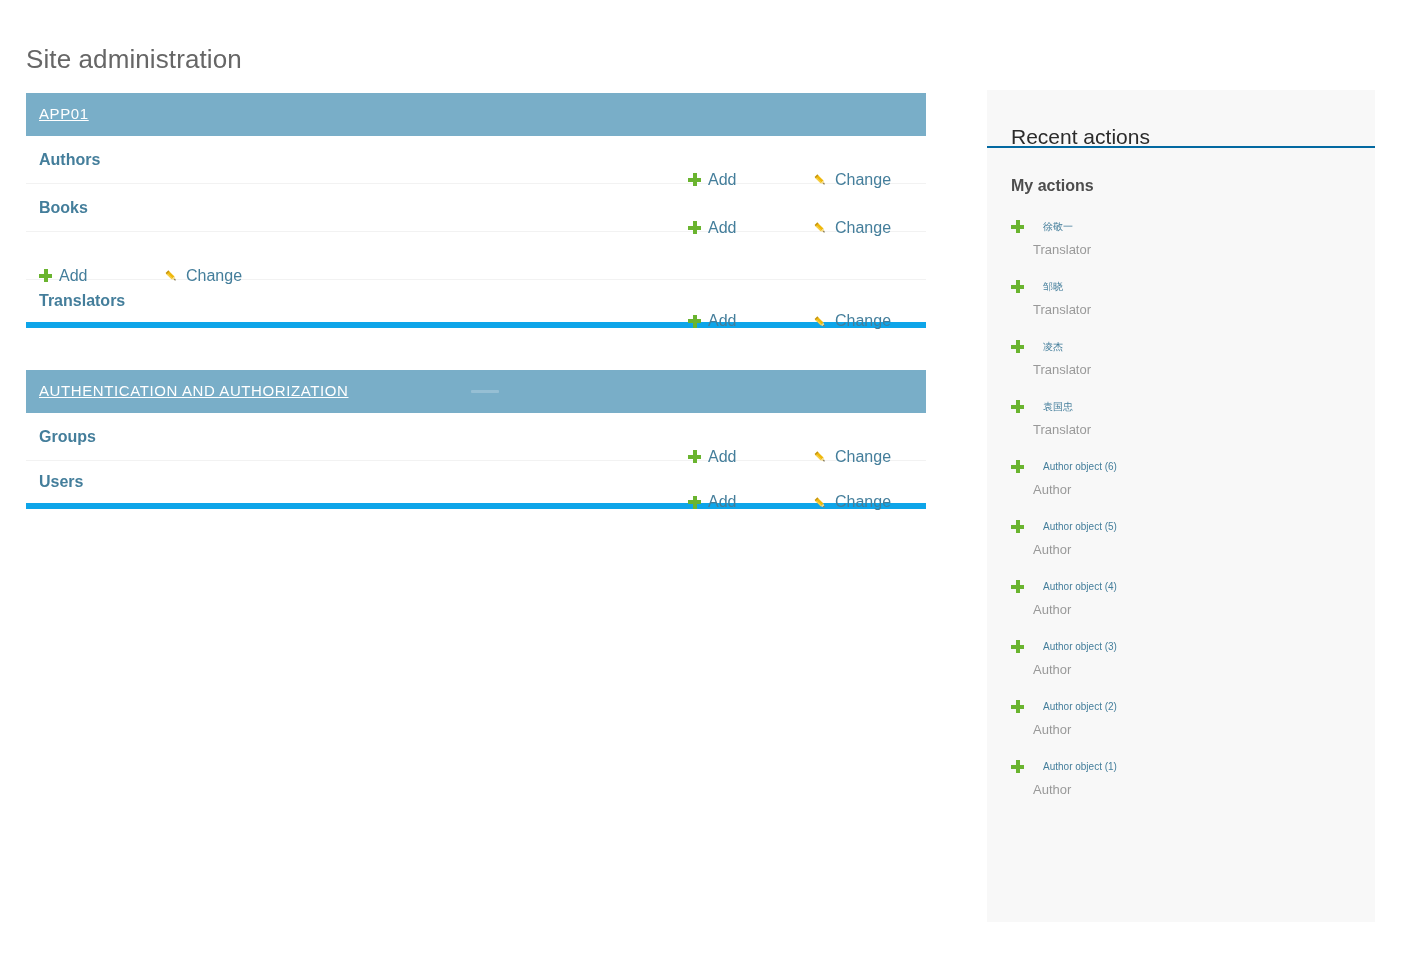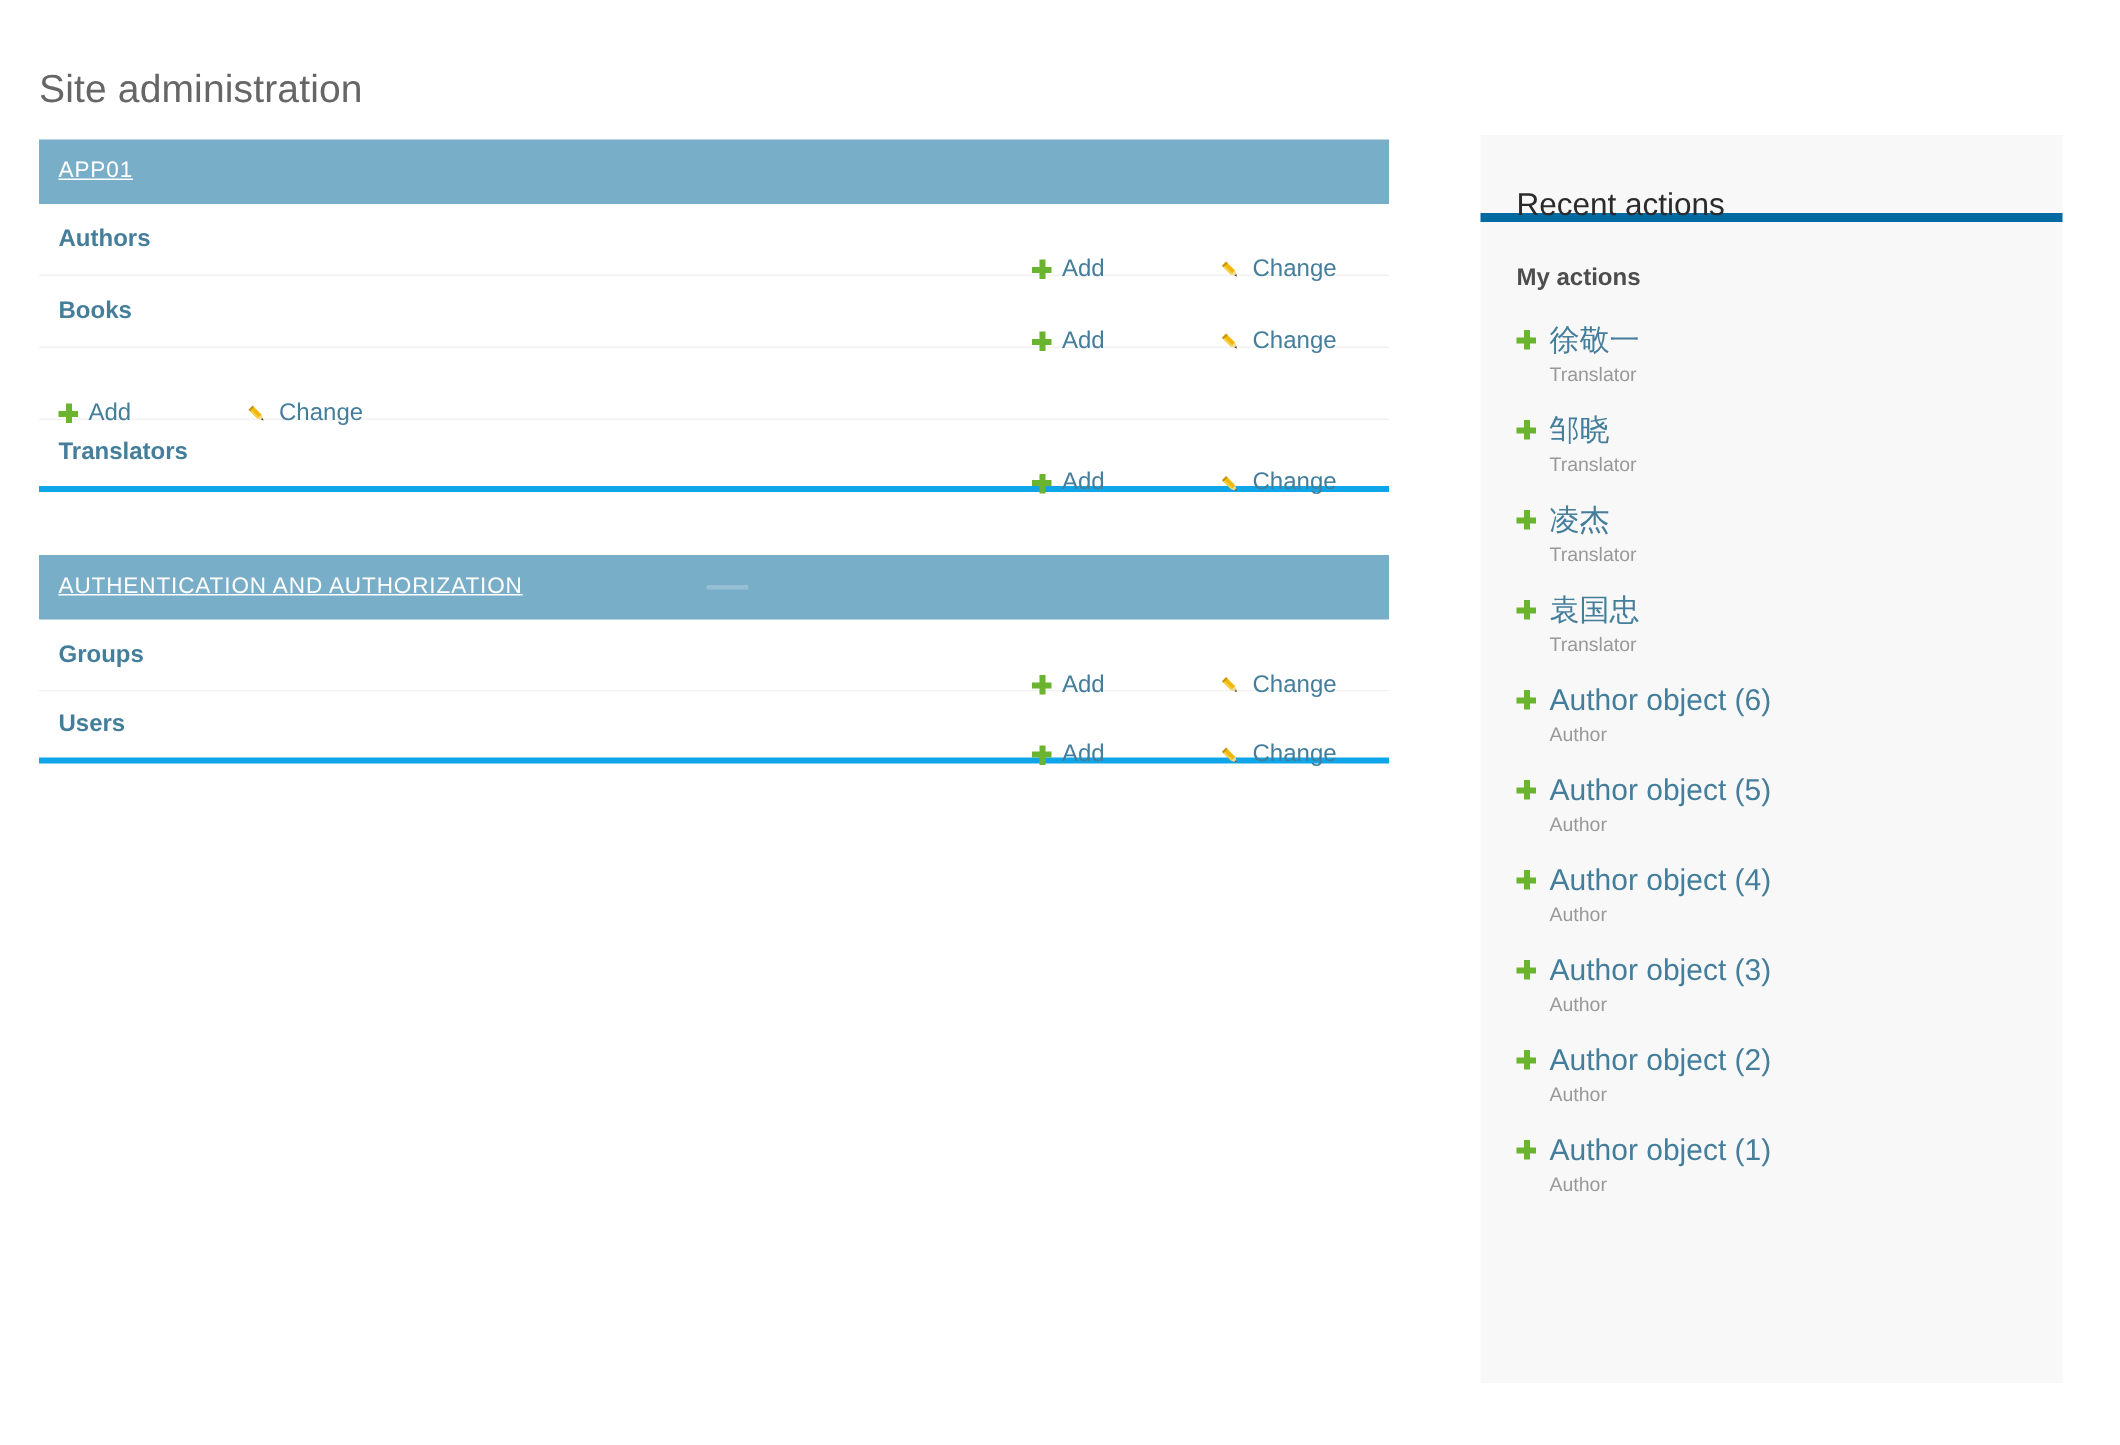"Recent actions" .sidebar-title { border-bottom: 6px solid #0369a1 -> 2px solid #0369a1 }
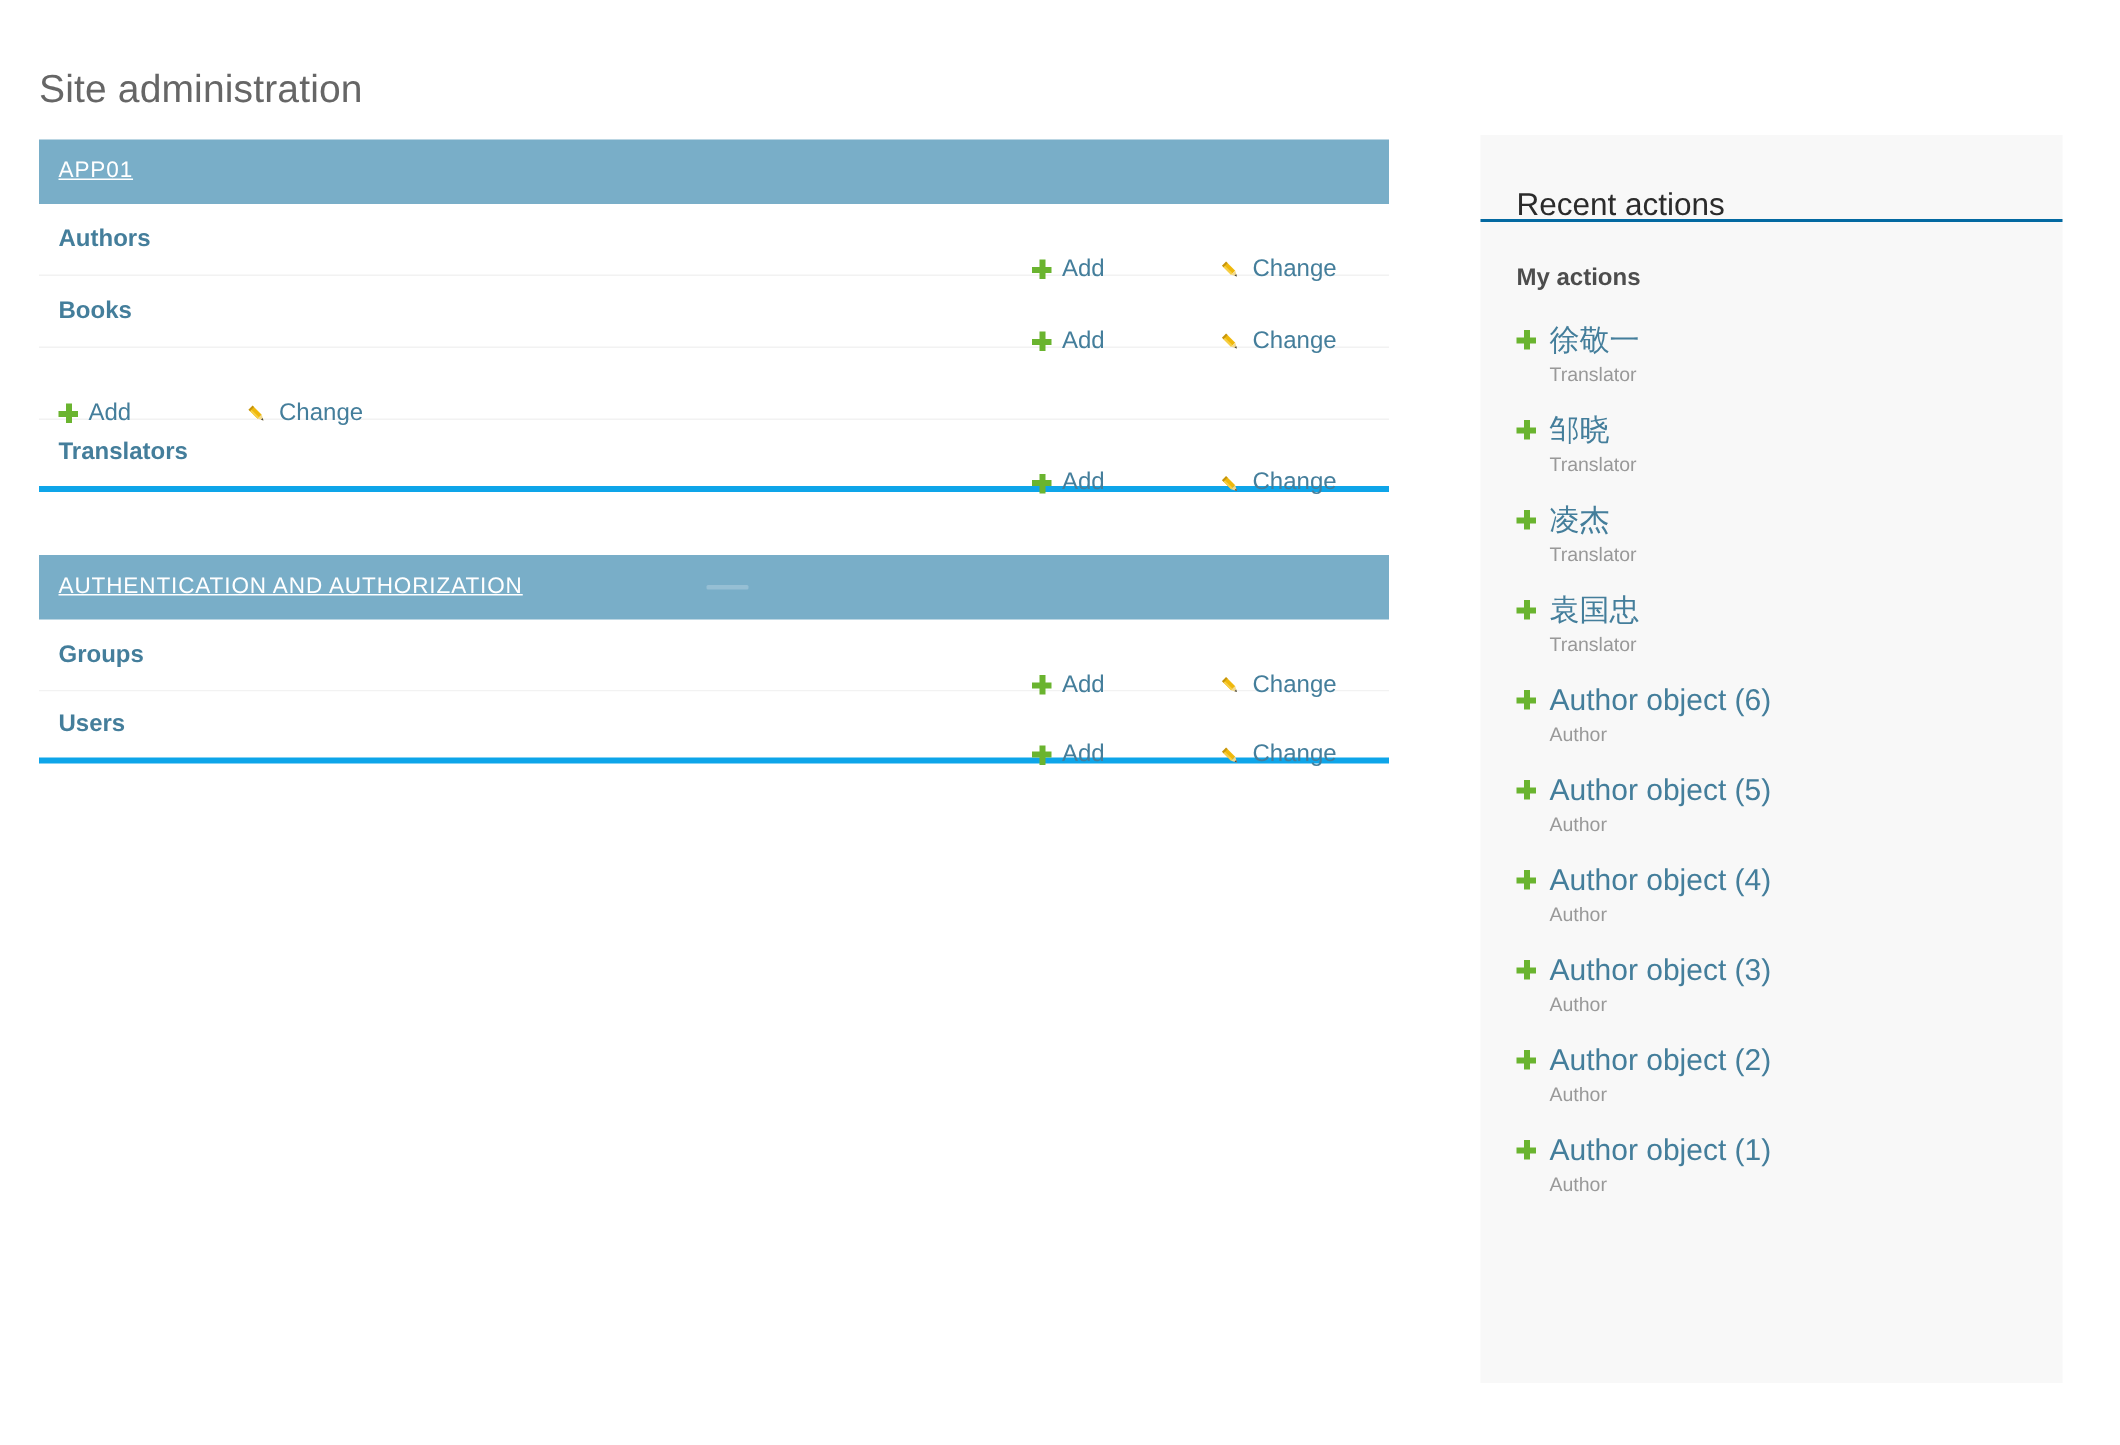"徐敬一" .action-object-link { font-size: 20px -> 10px; margin-left: 9px -> 19px }
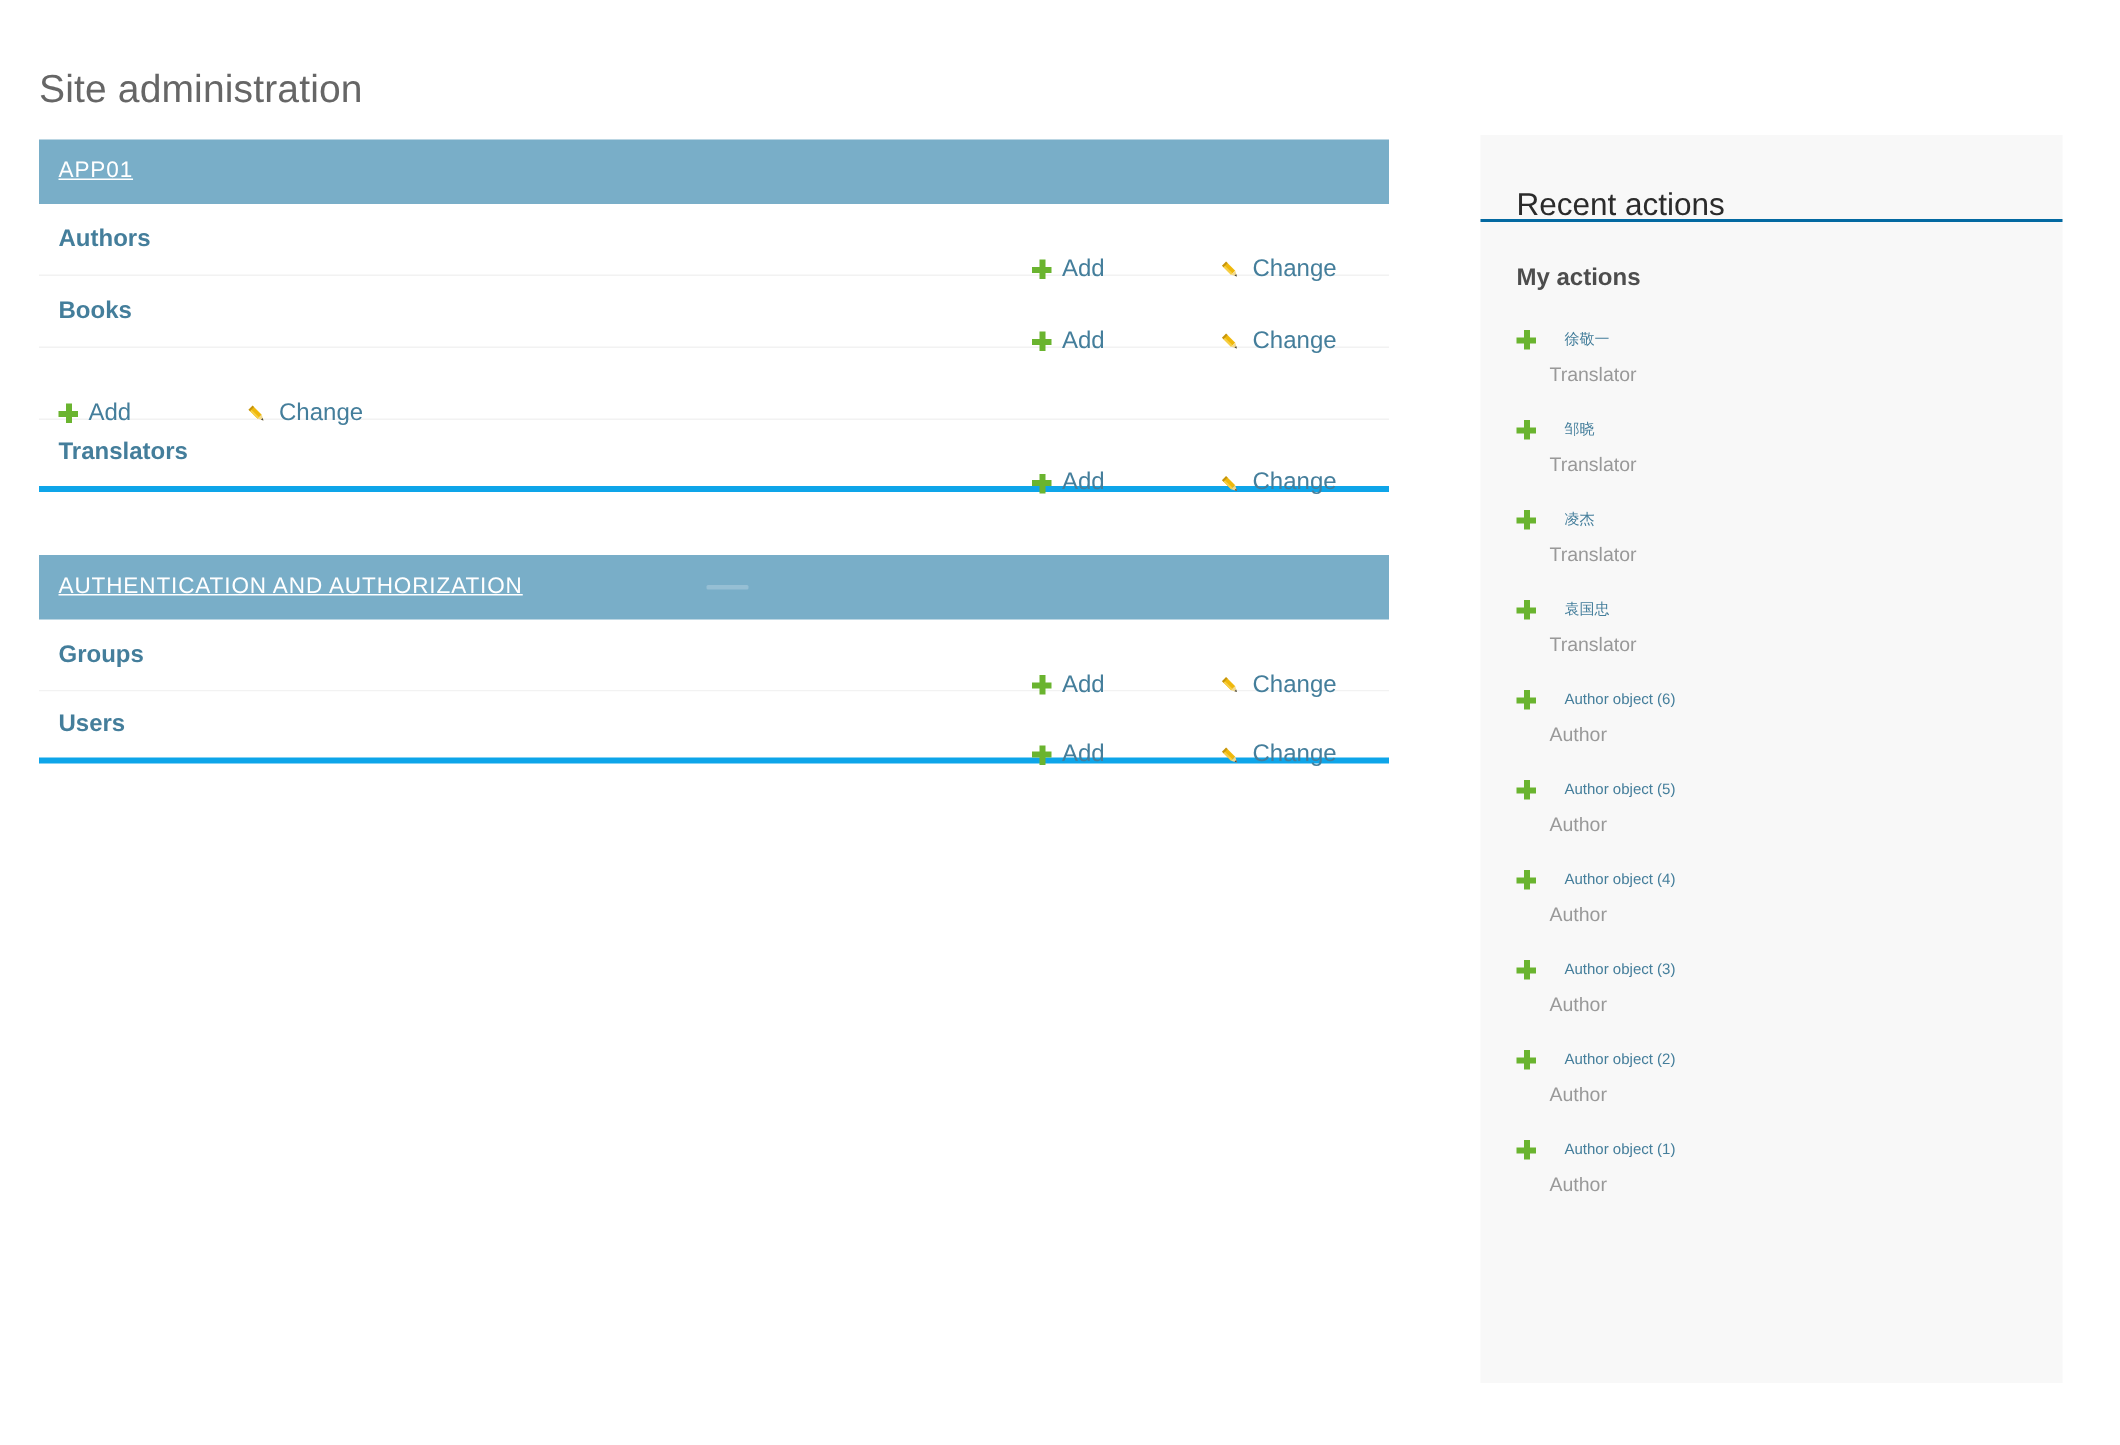"Translators" .model-row:last-child { border-bottom: 4px solid #0ea5e9 -> 6px solid #0ea5e9 }
